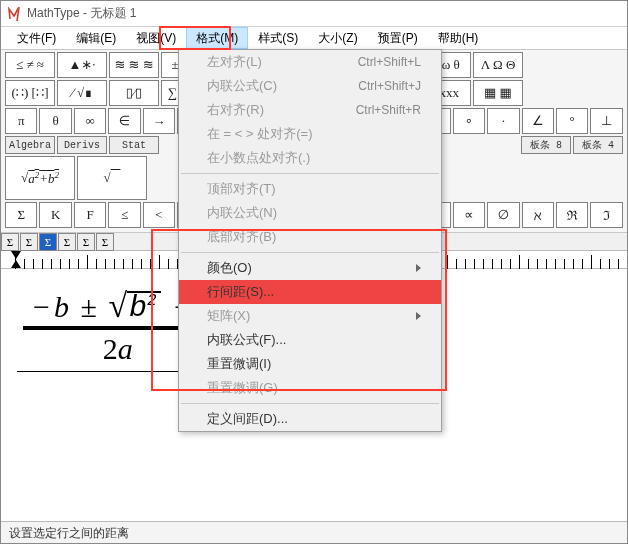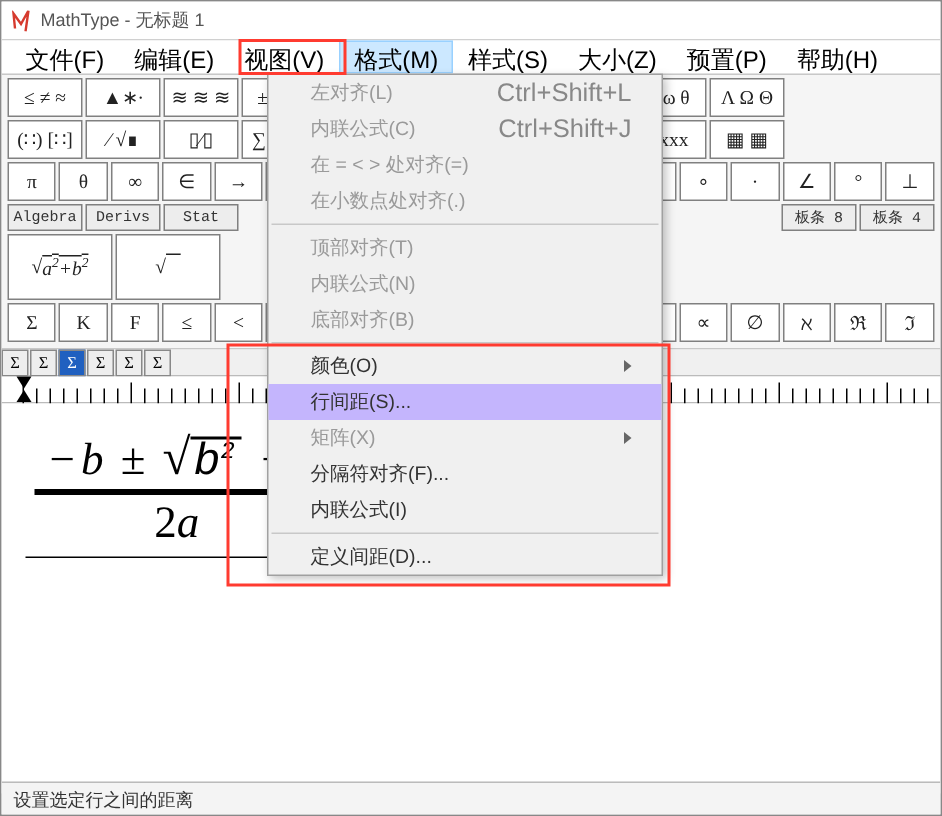"文件(F)" .menu-bar { font-size: 16px -> 12px }
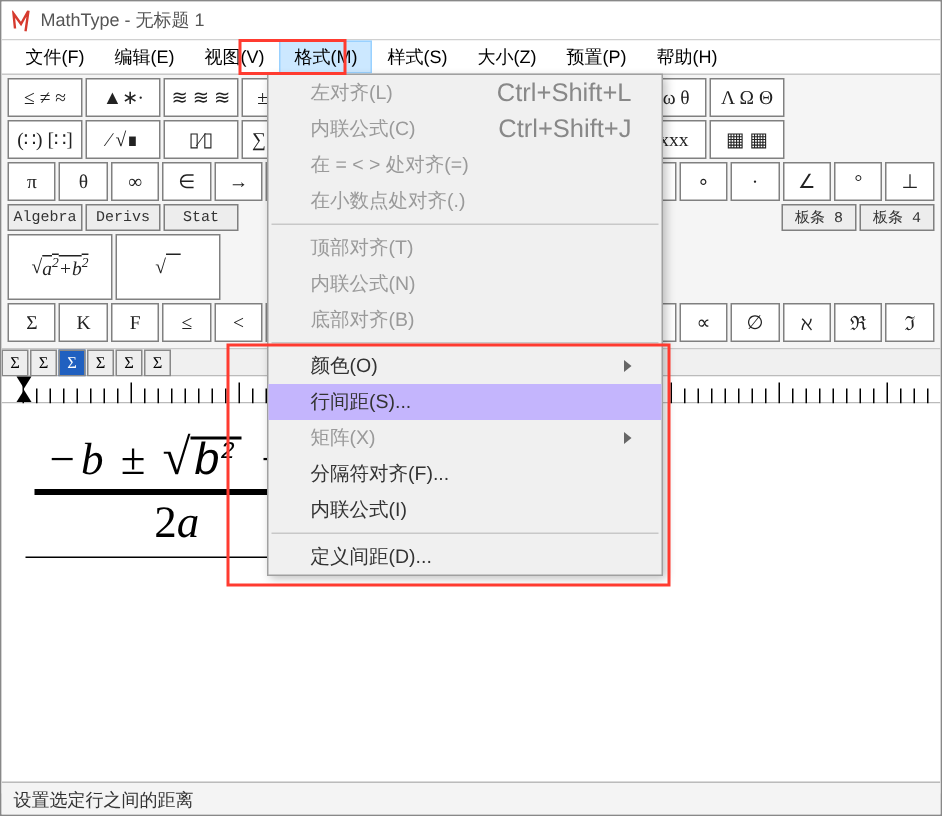"Ctrl+Shift+L" .ditem .shortcut { font-size: 17px -> 12px }
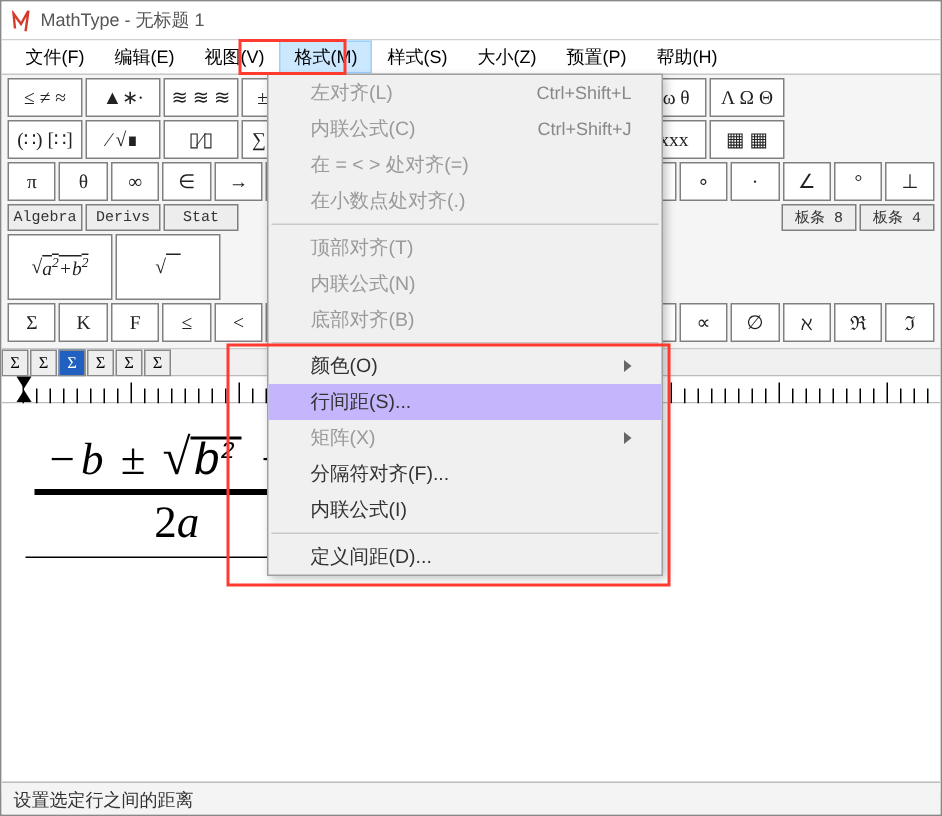"右对齐(R)" div.ditem { html: none -> <div> <span>右对齐(R)</span> <span>Ctrl+Shift+R</span> </div> }
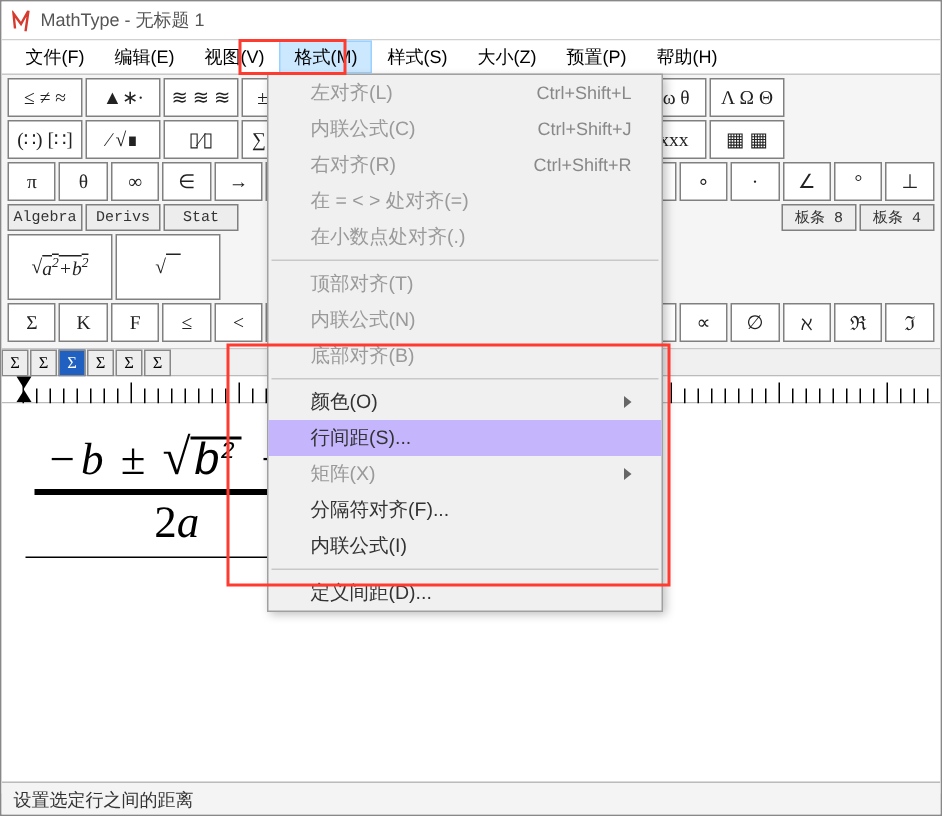"行间距(S)..." .ditem.sel { background: #c4b5fd -> #ef4444 }
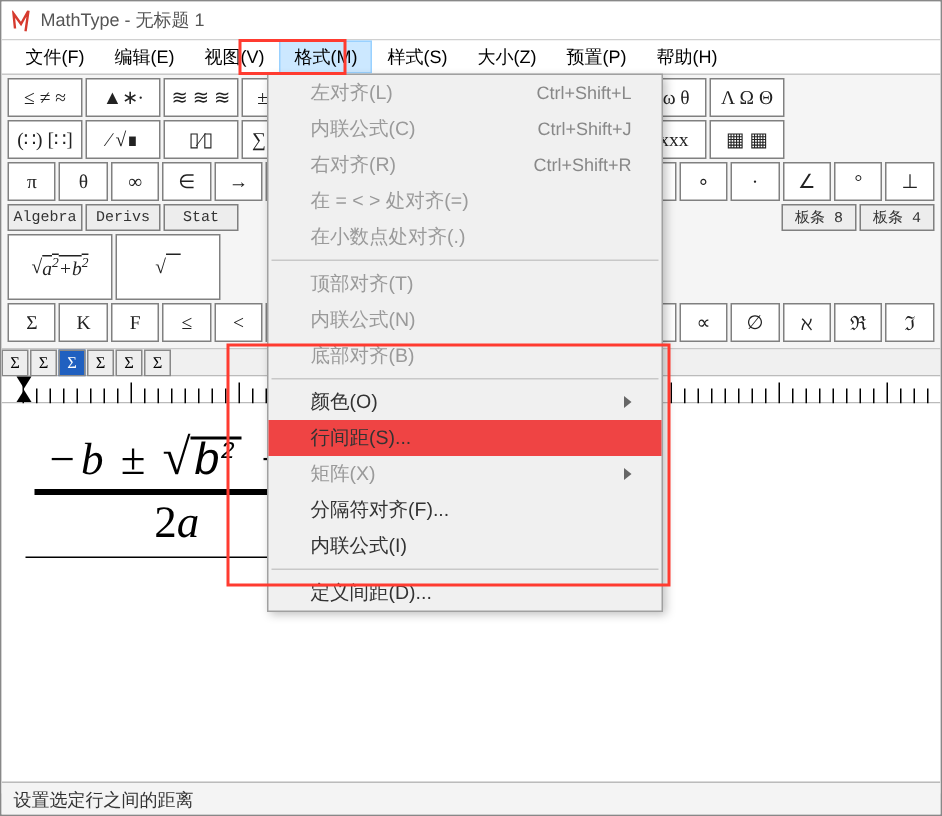"分隔符对齐(F)..." span { text: 分隔符对齐 -> 内联公式 }
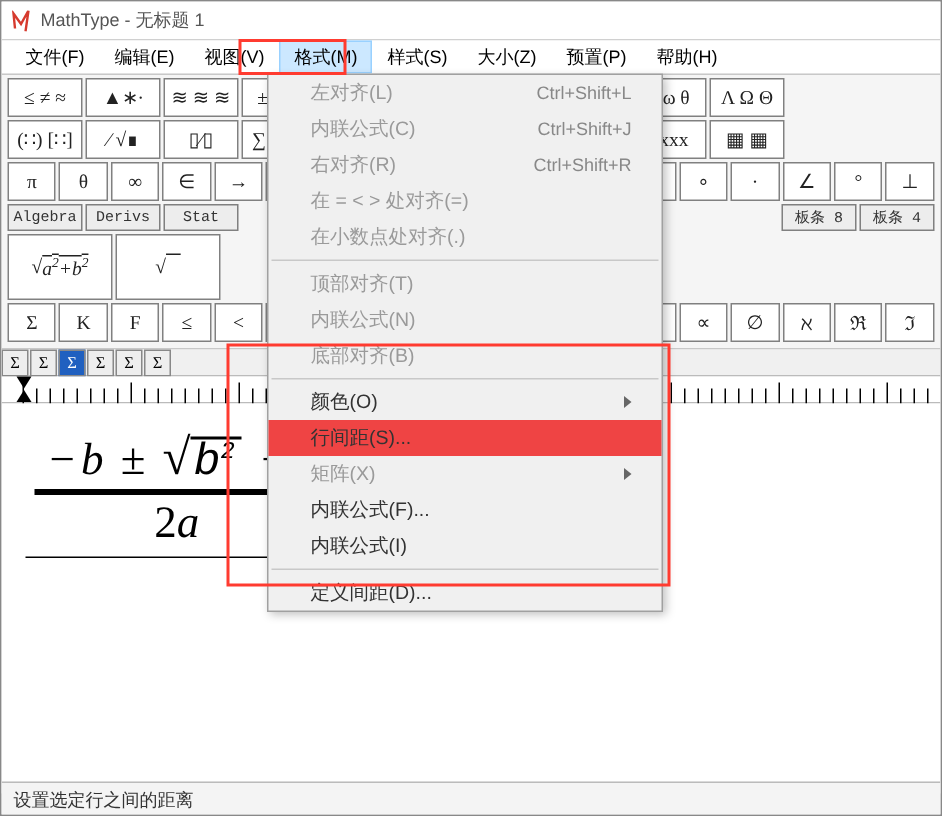"内联公式(I)" span { text: 内联公式 -> 重置微调 }
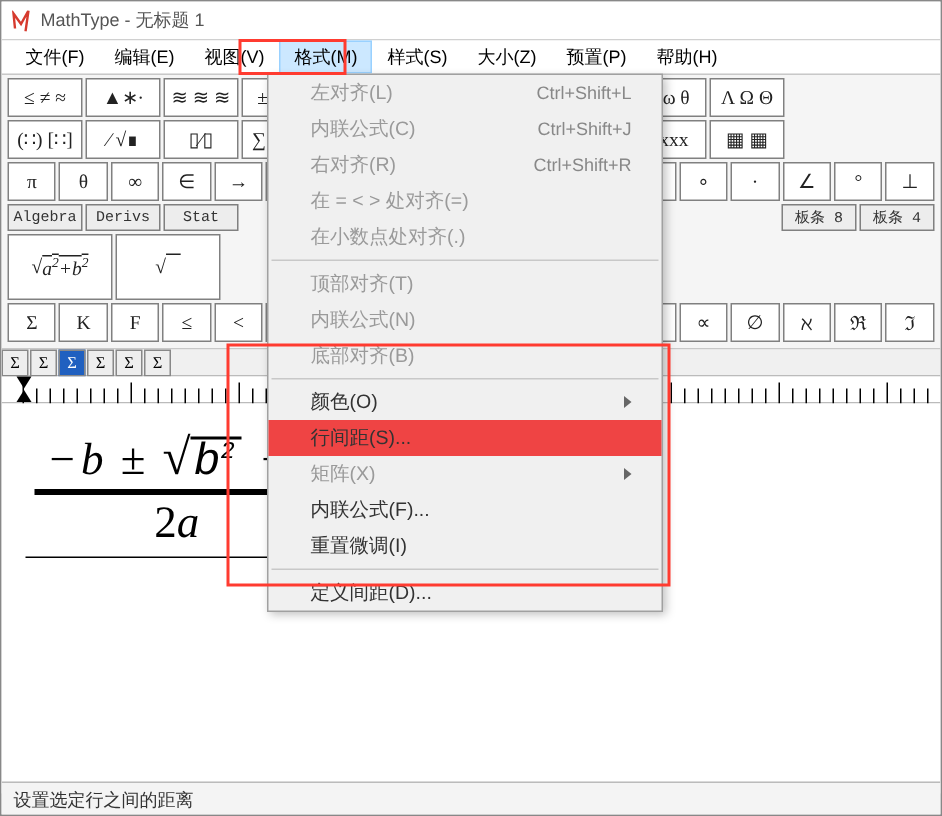"重置微调(G)" div.ditem { html: none -> <div> <span>重置微调(G)</span> <span></span> </div> }
